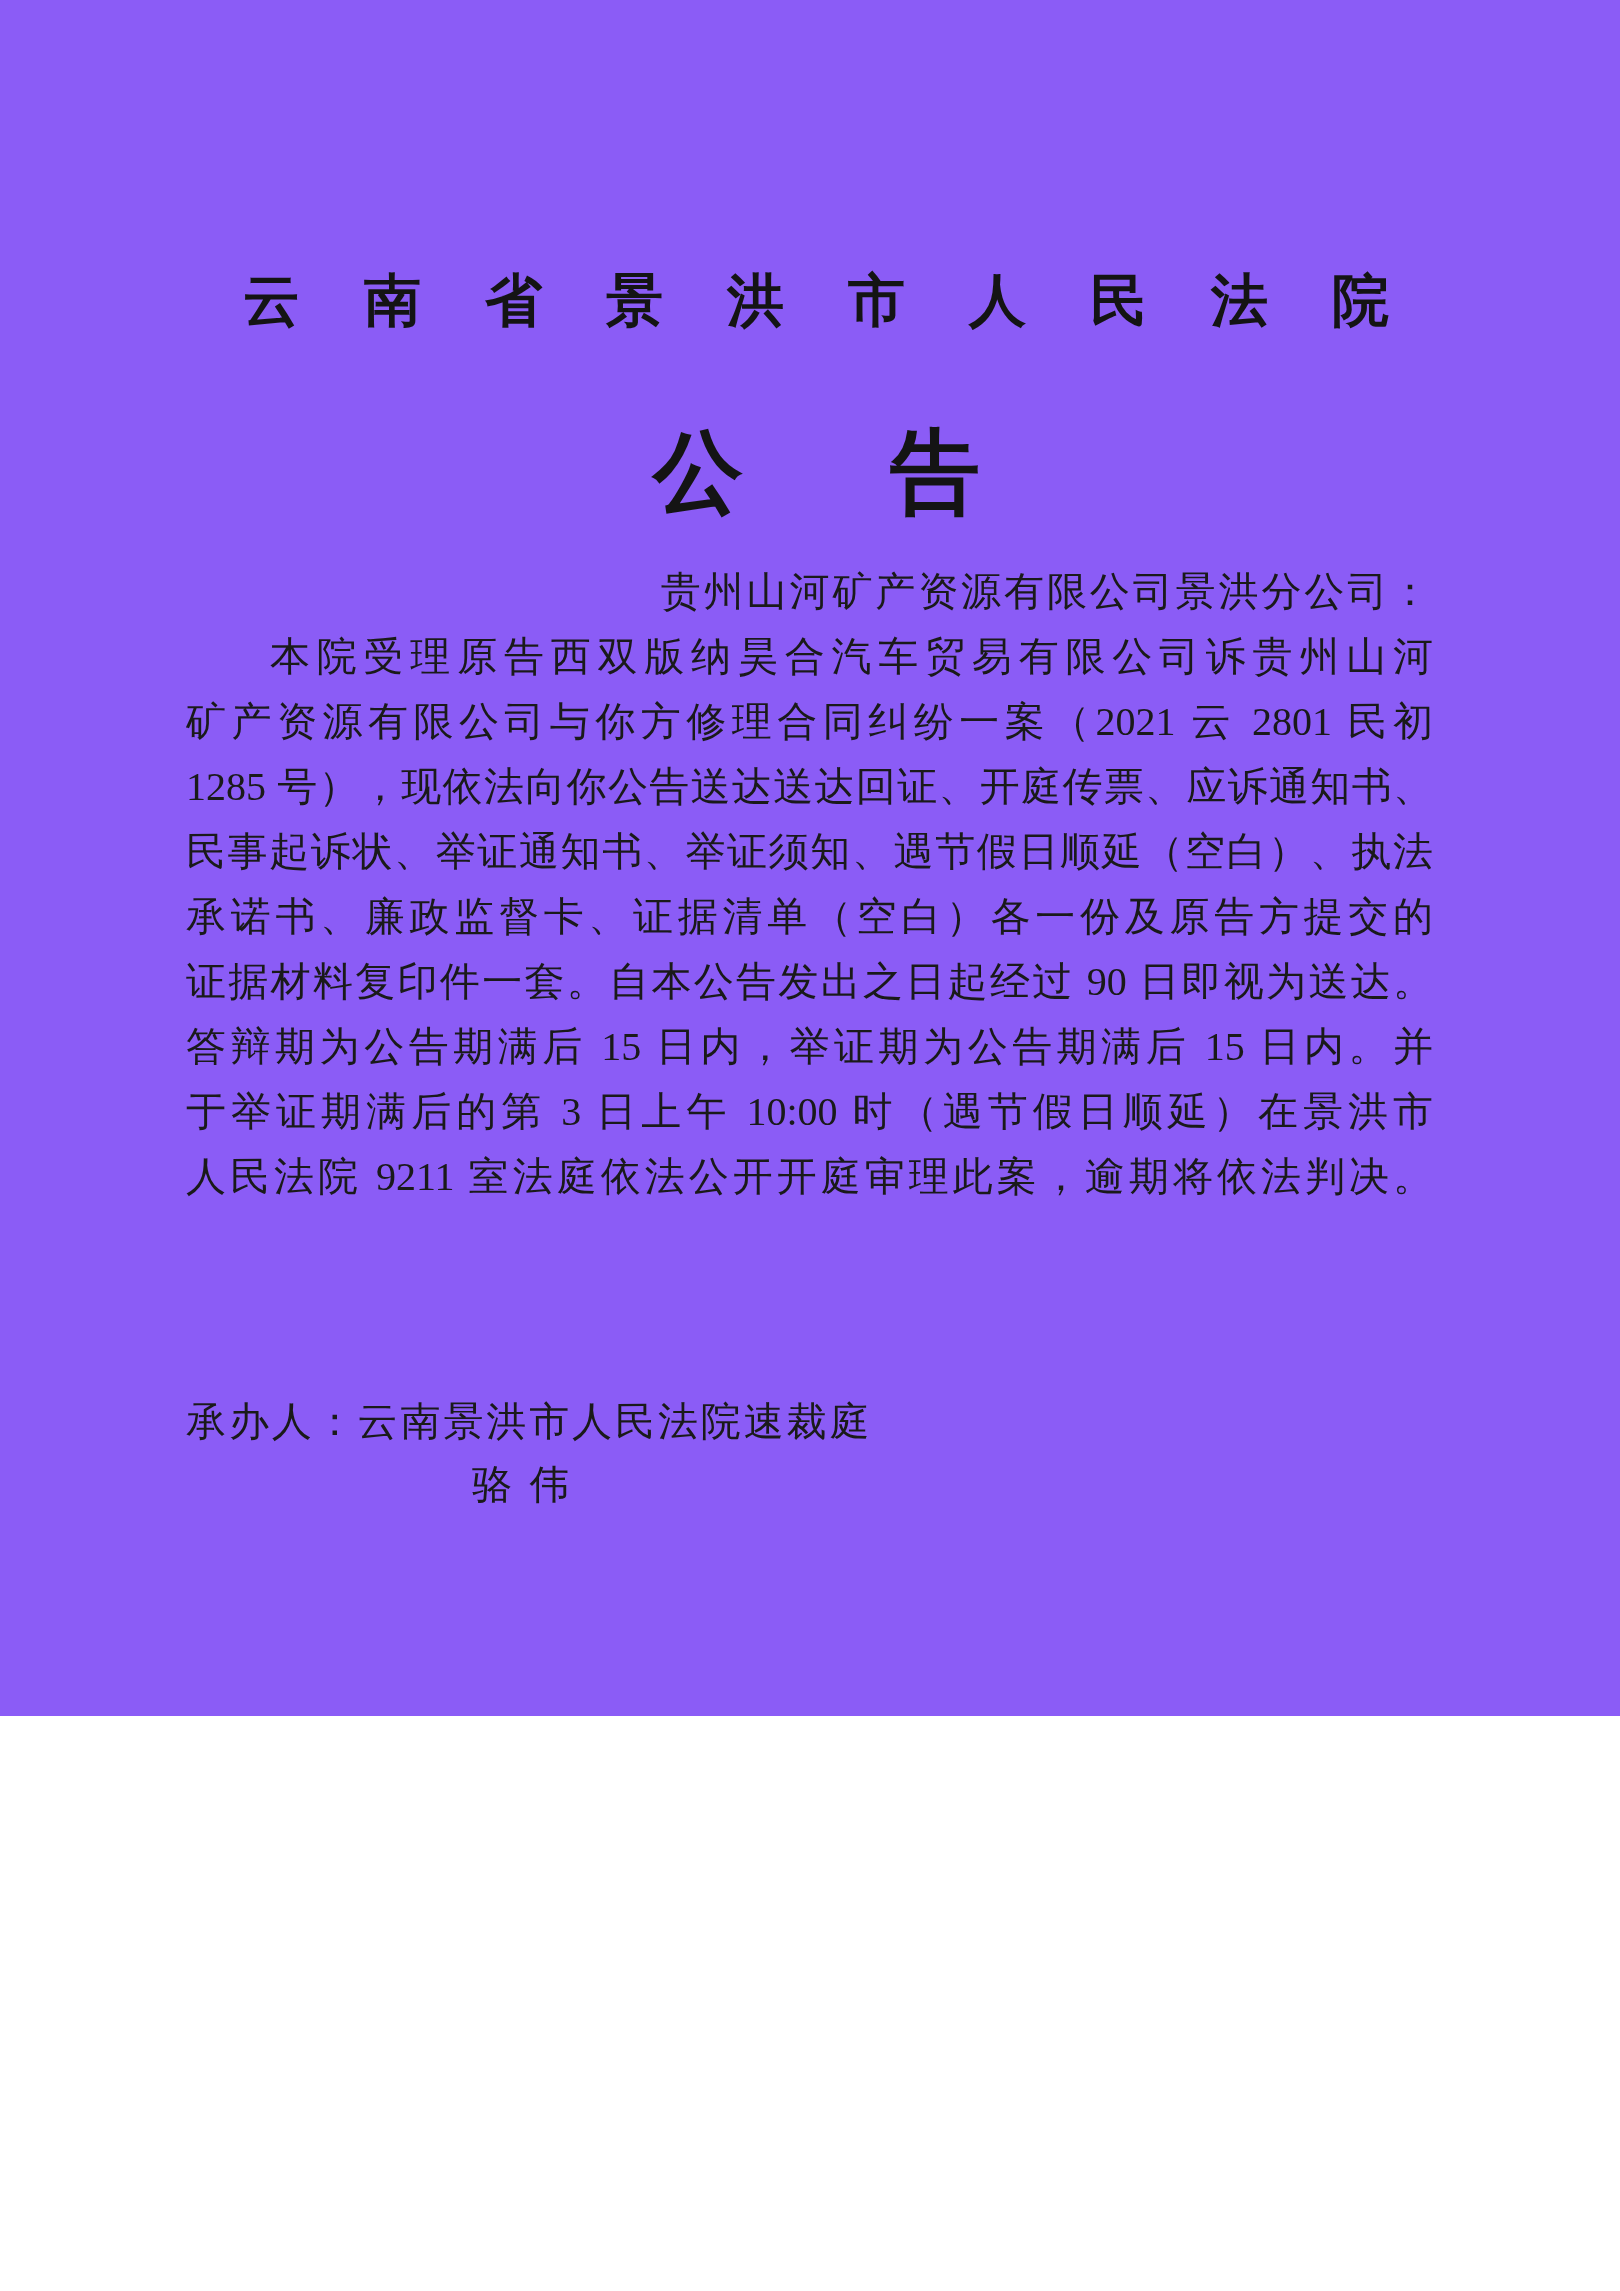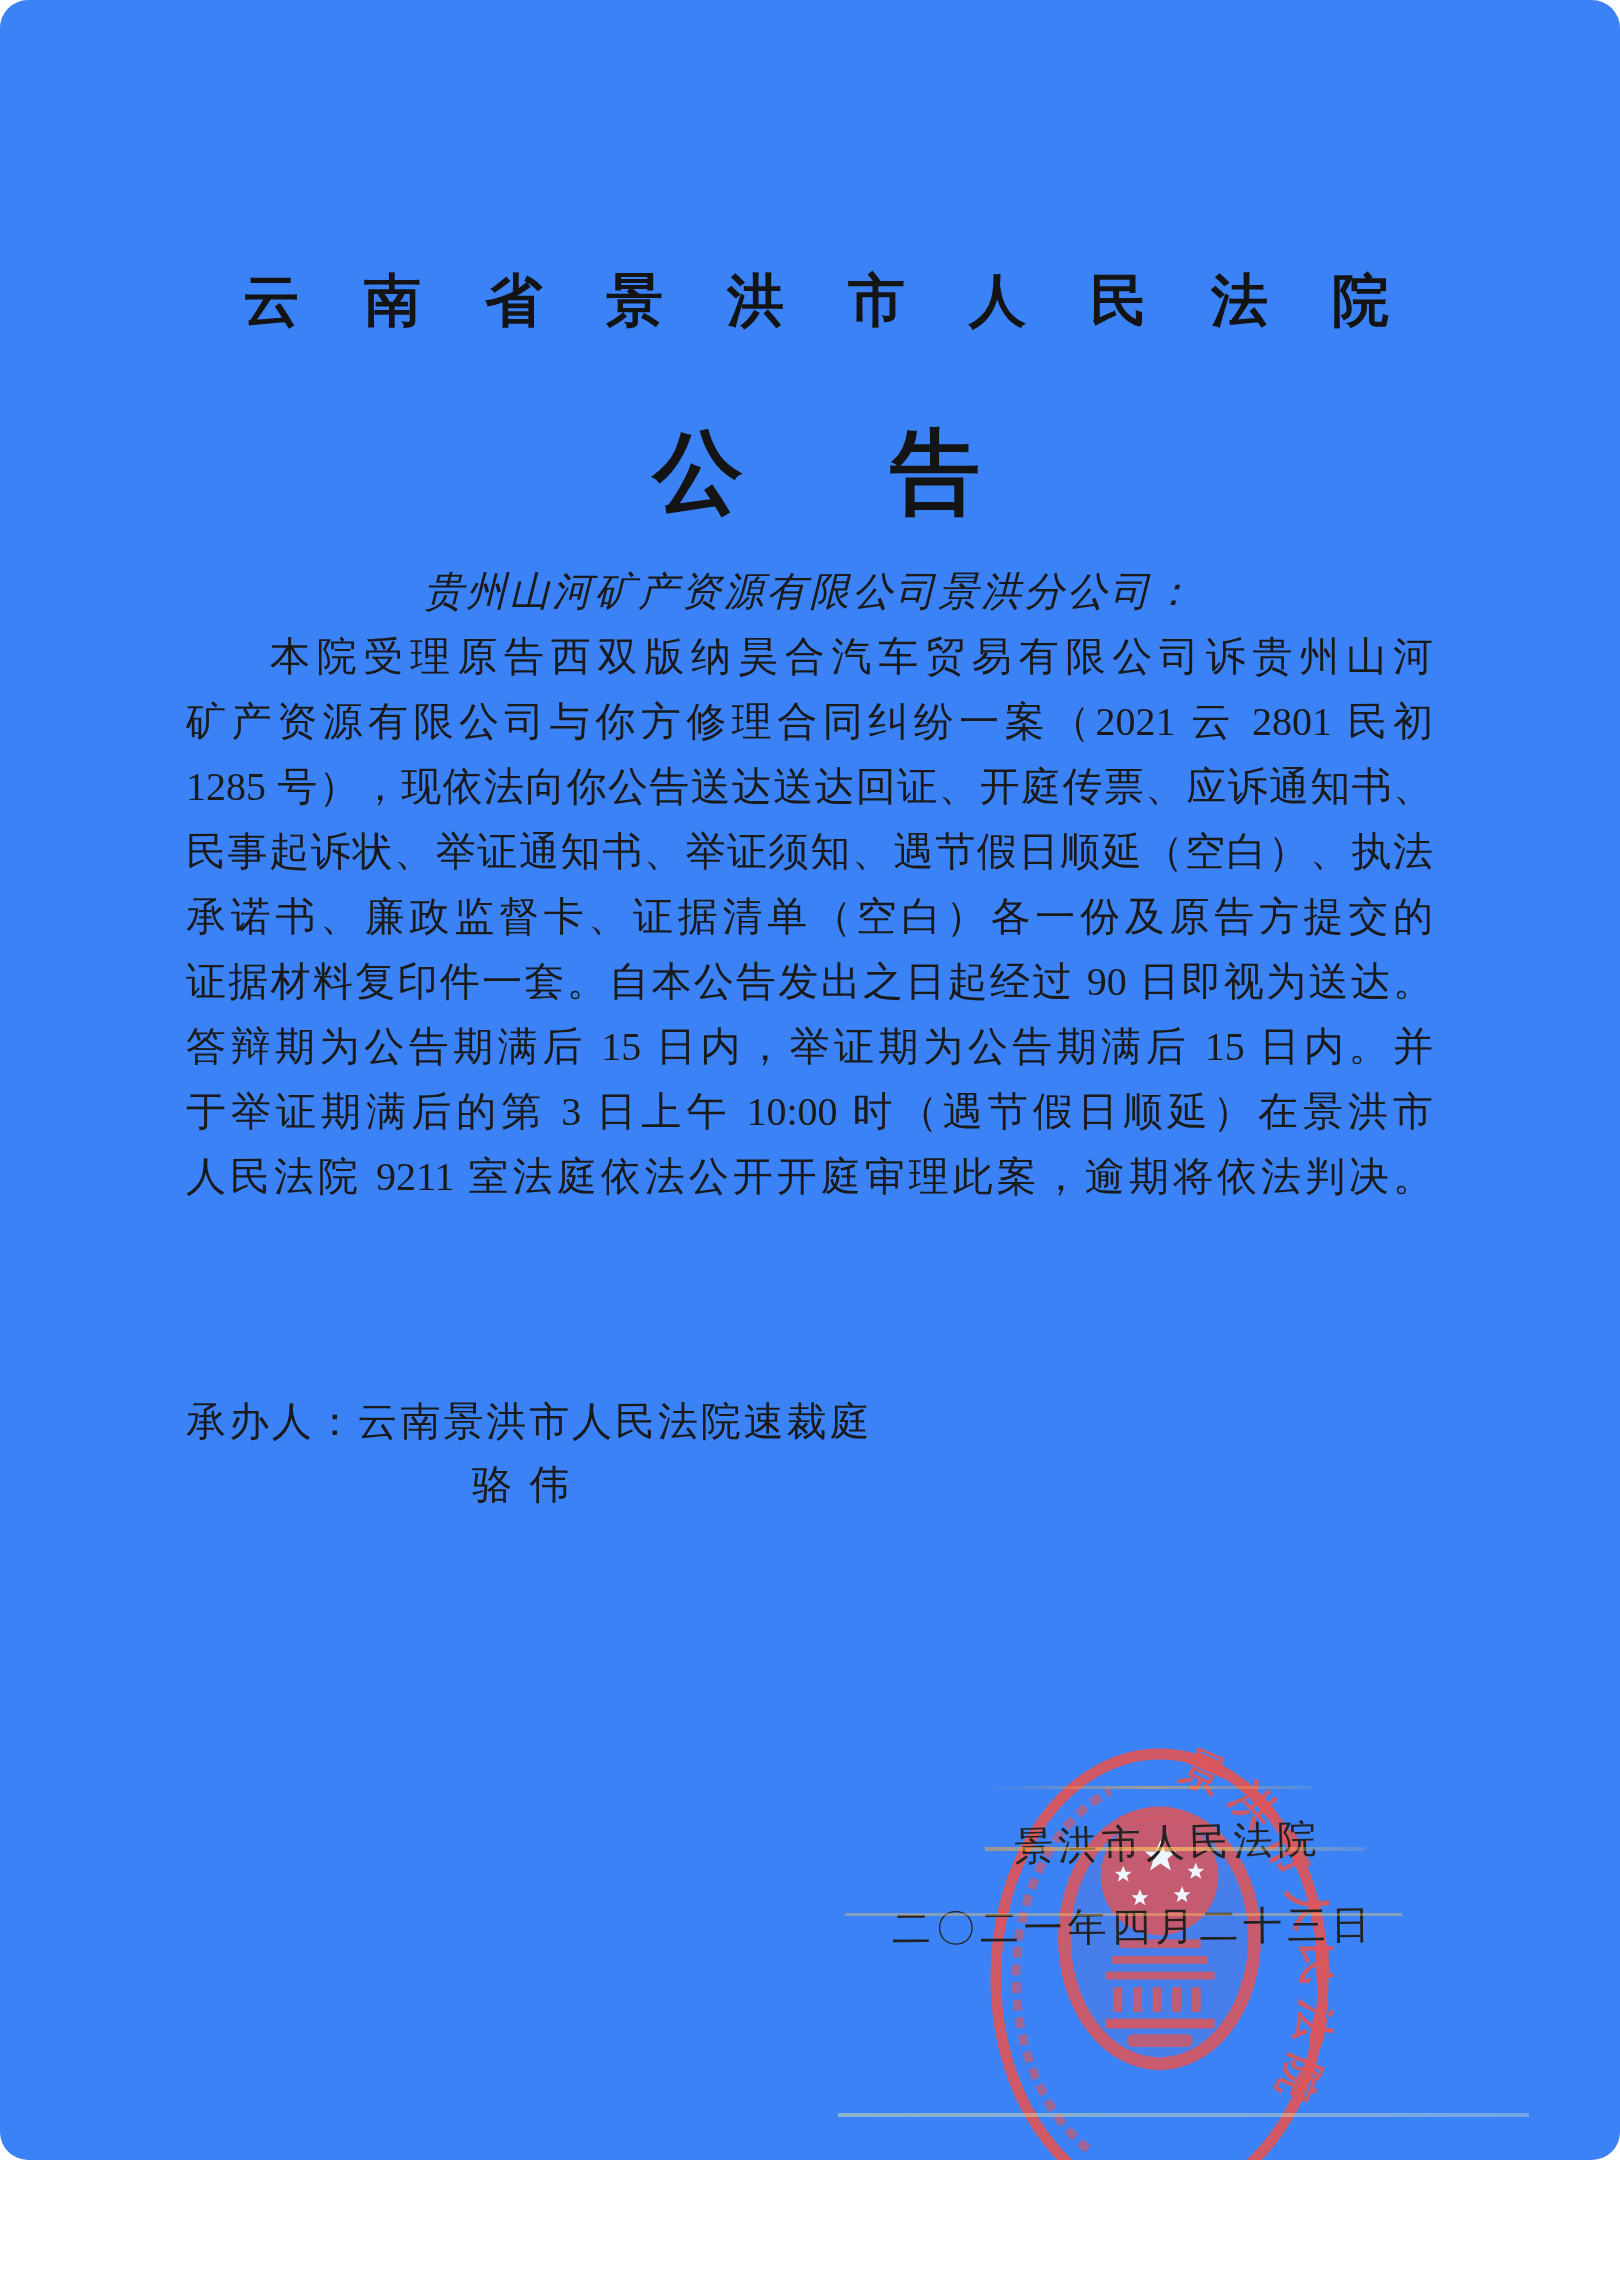"云南省景洪市人民法院" .page { background: #3b82f6 -> #8b5cf6; border-radius: 28px -> none; height: 2160px -> 1716px }
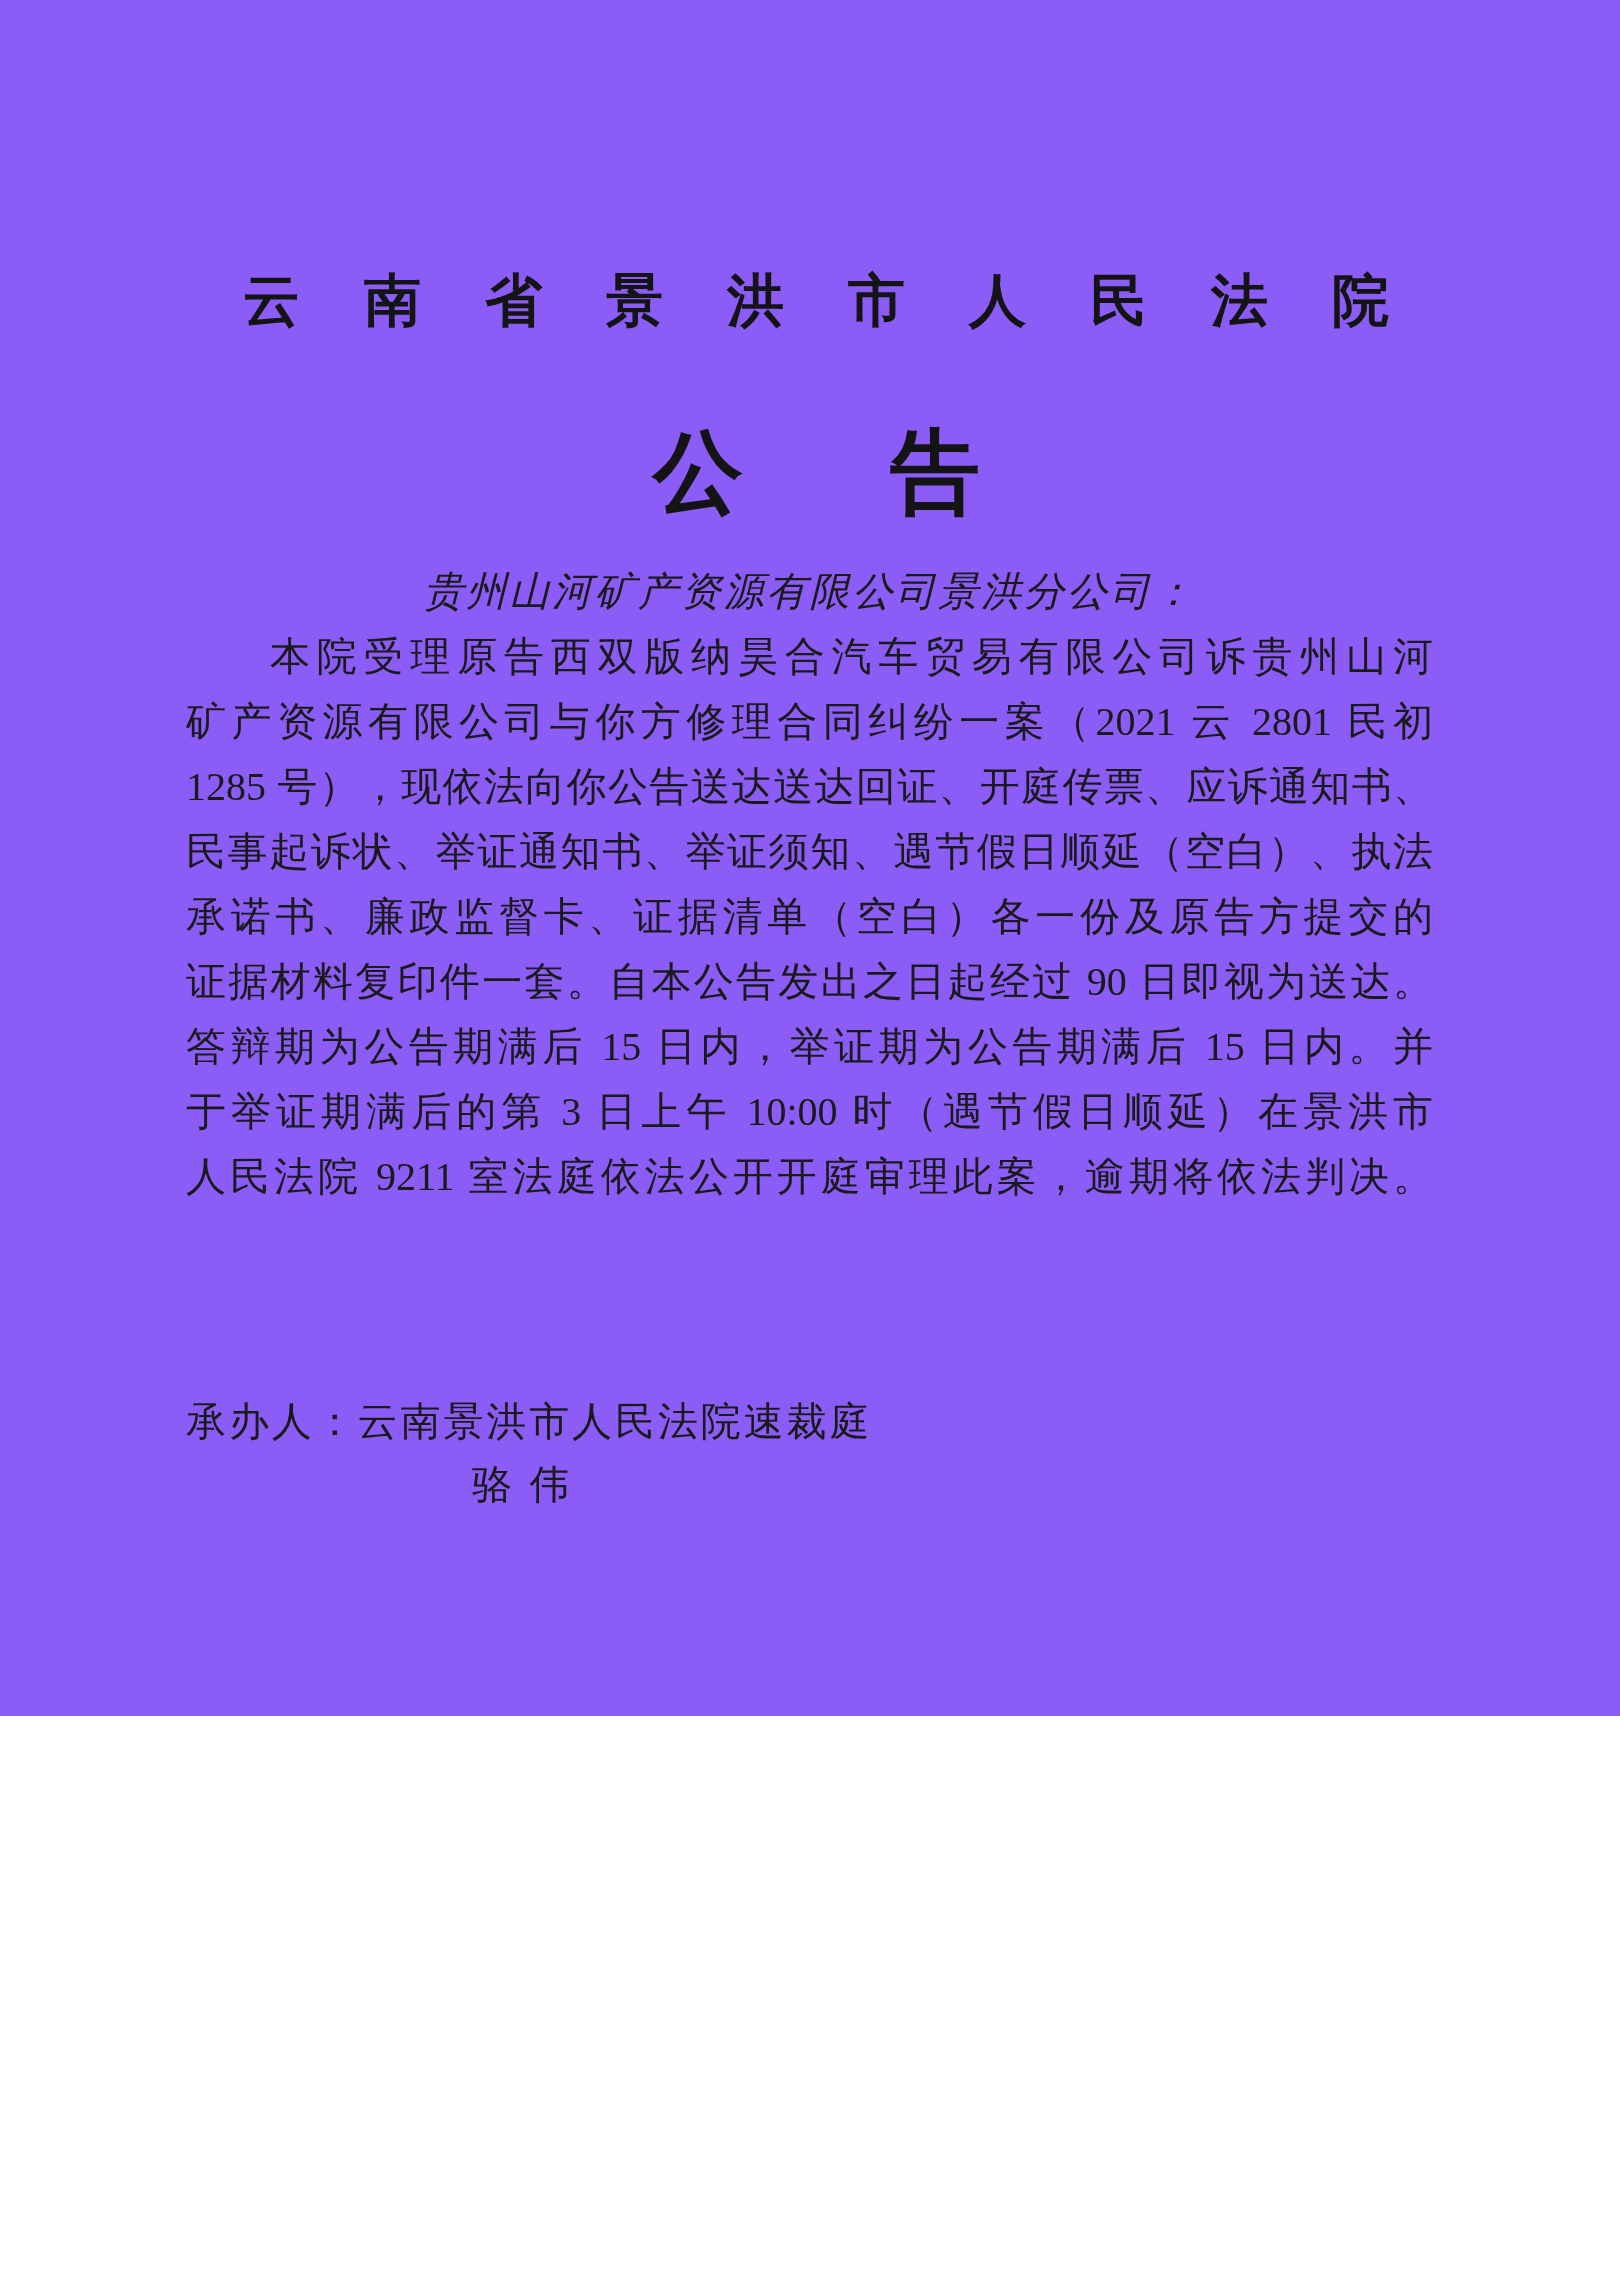"贵州山河矿产资源有限公司景洪分公司：" .salutation { font-style: italic -> none; text-align: center -> right }
